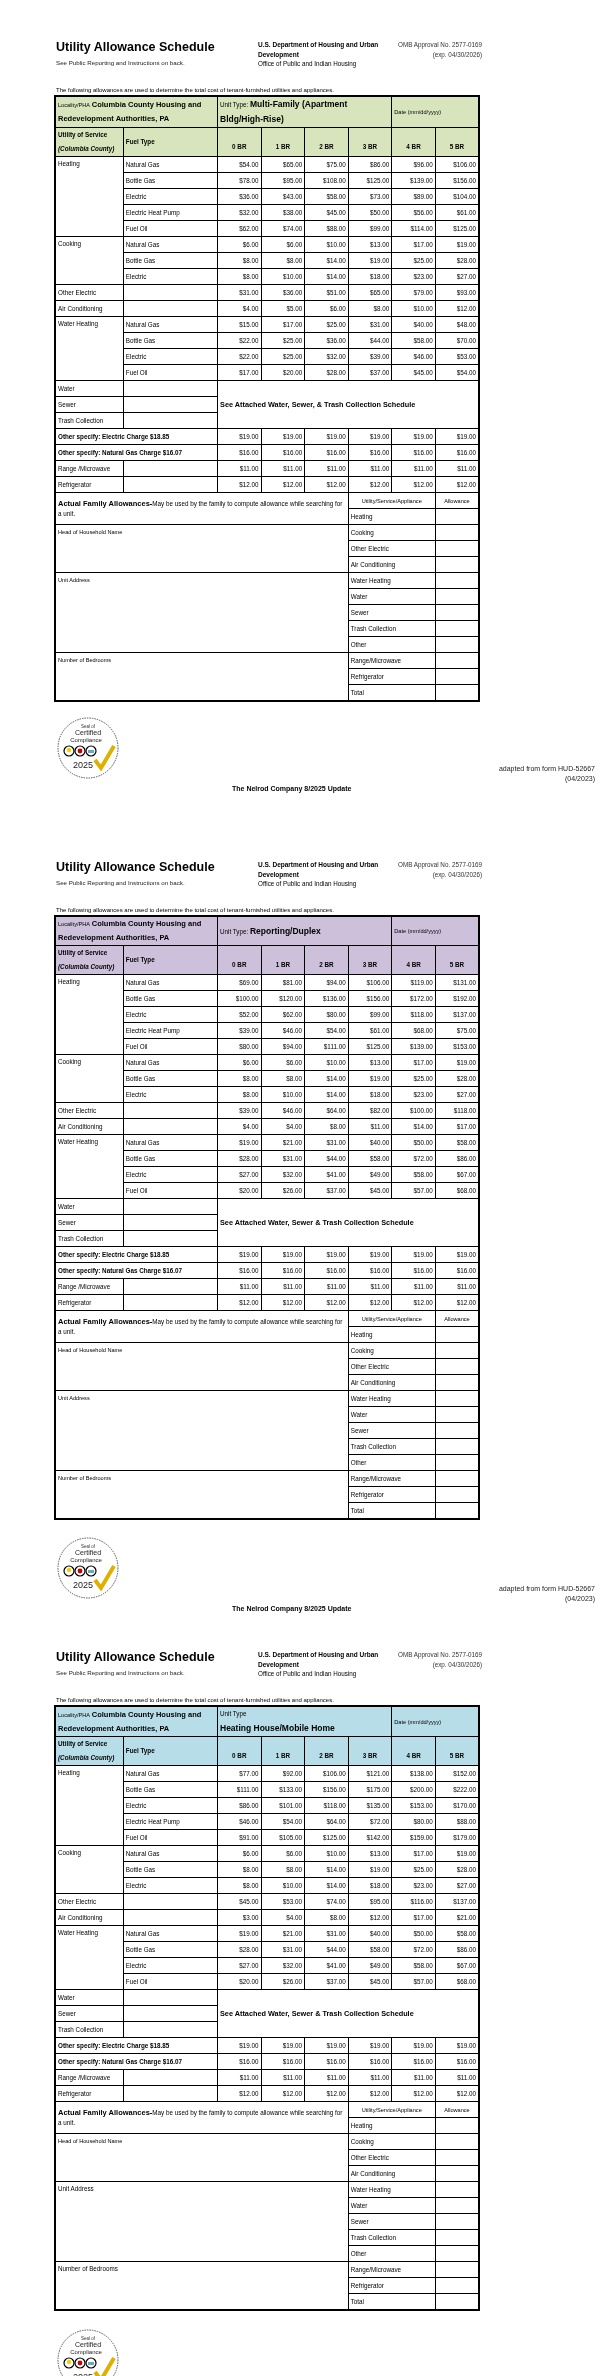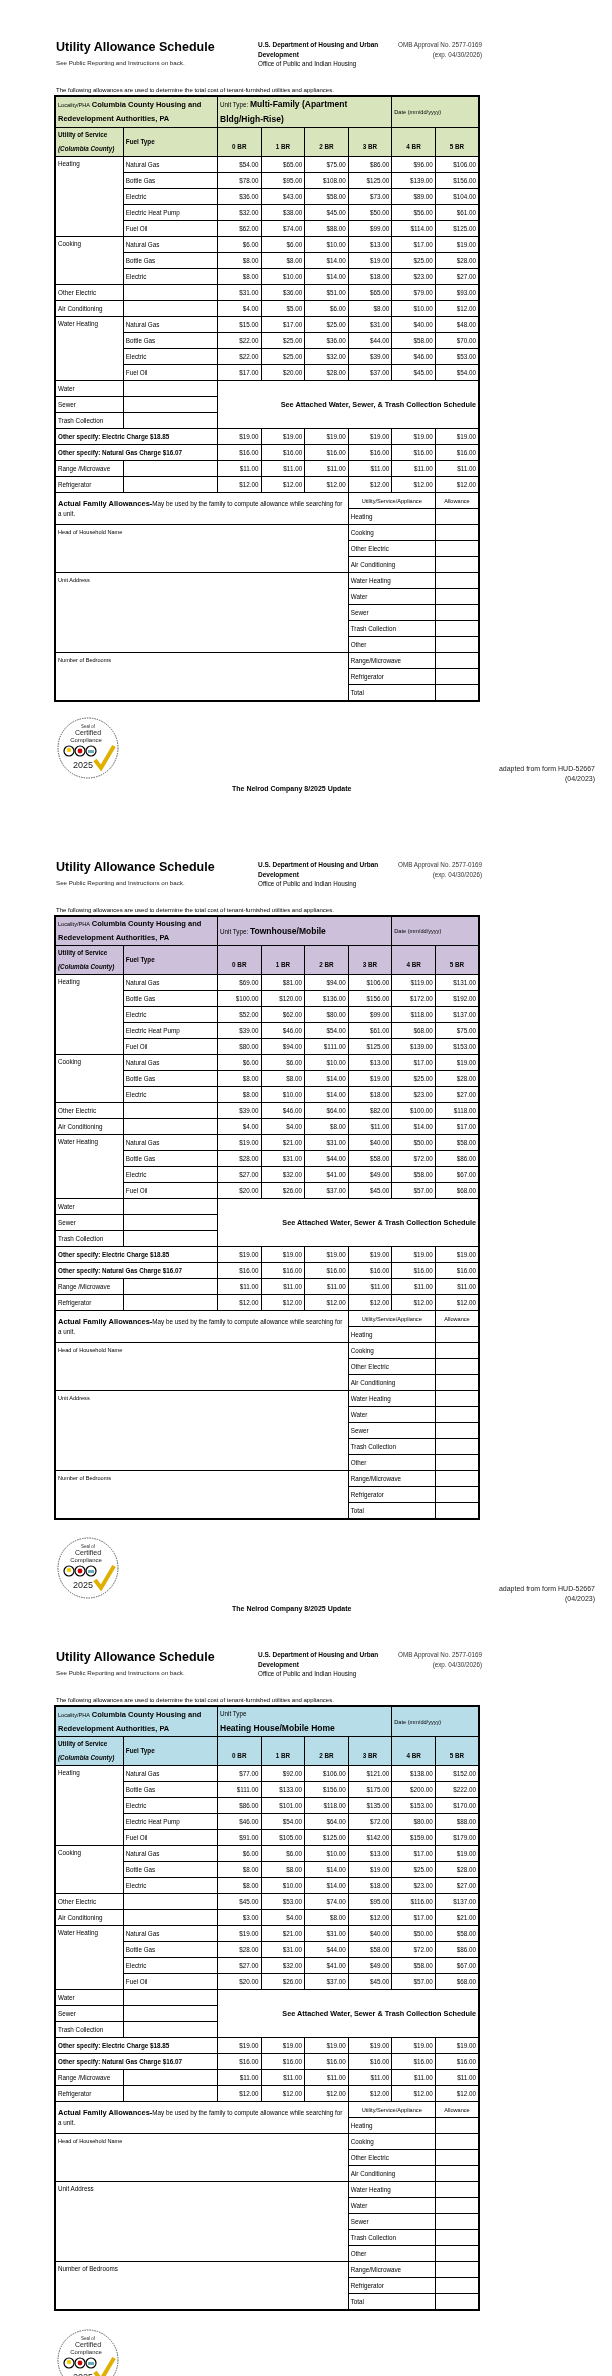"See Attached Water, Sewer, &" .see { text-align: right -> left }
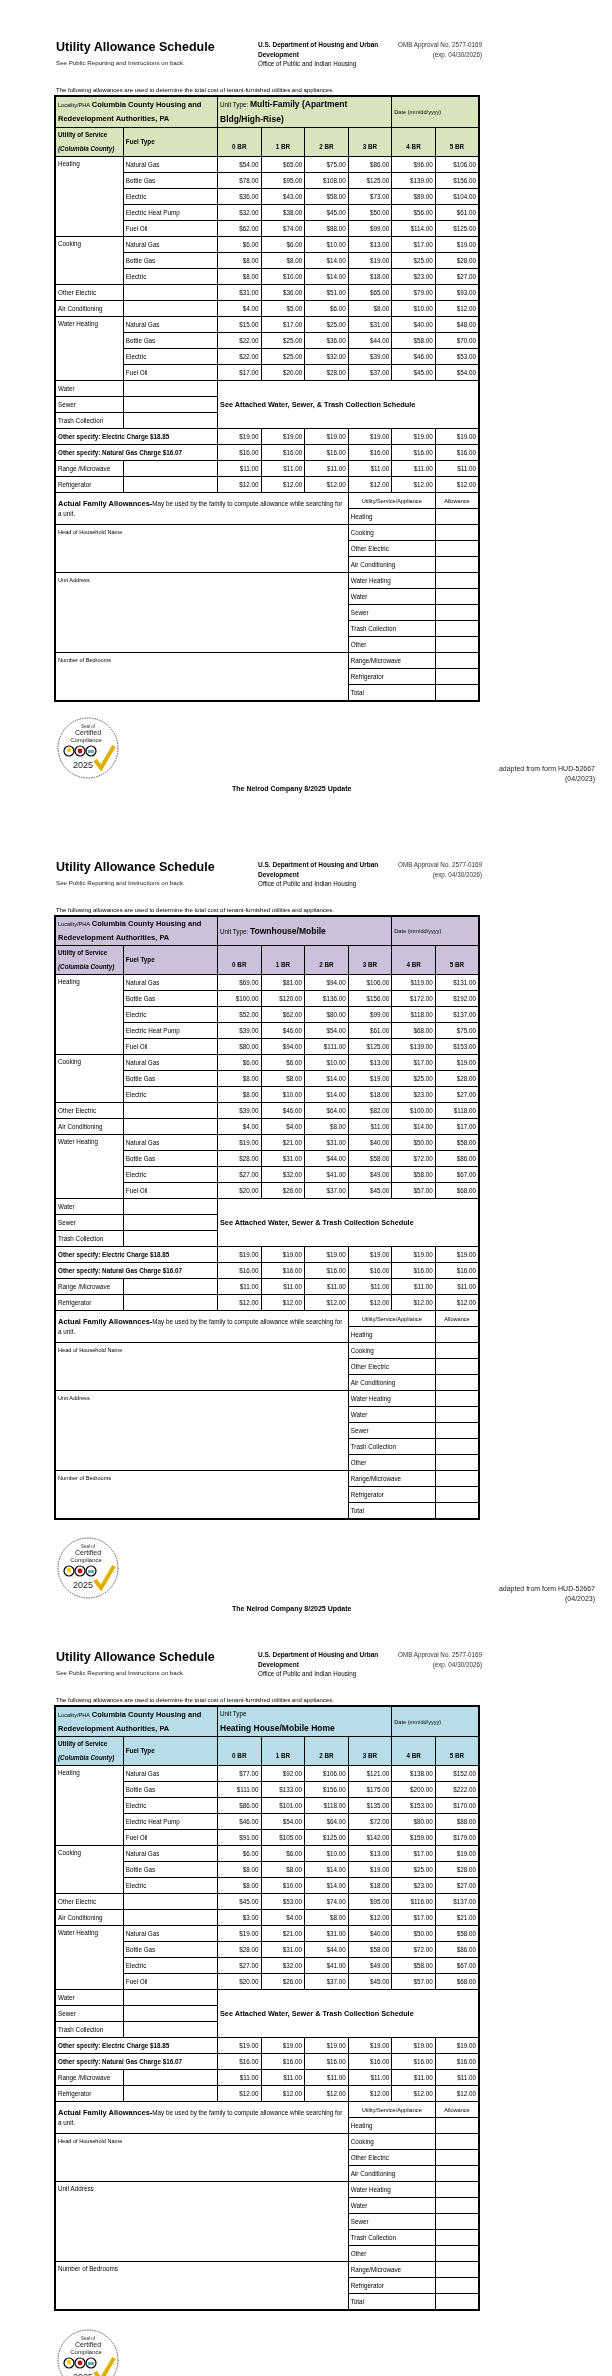"Townhouse/Mobile" span.big { text: Townhouse/Mobile -> Reporting/Duplex }
